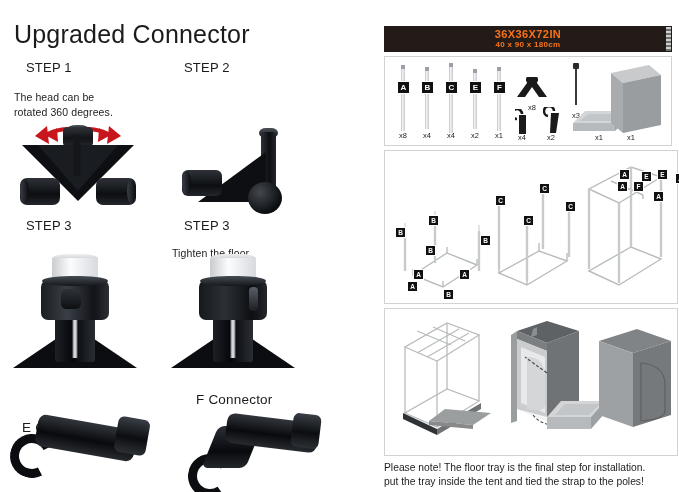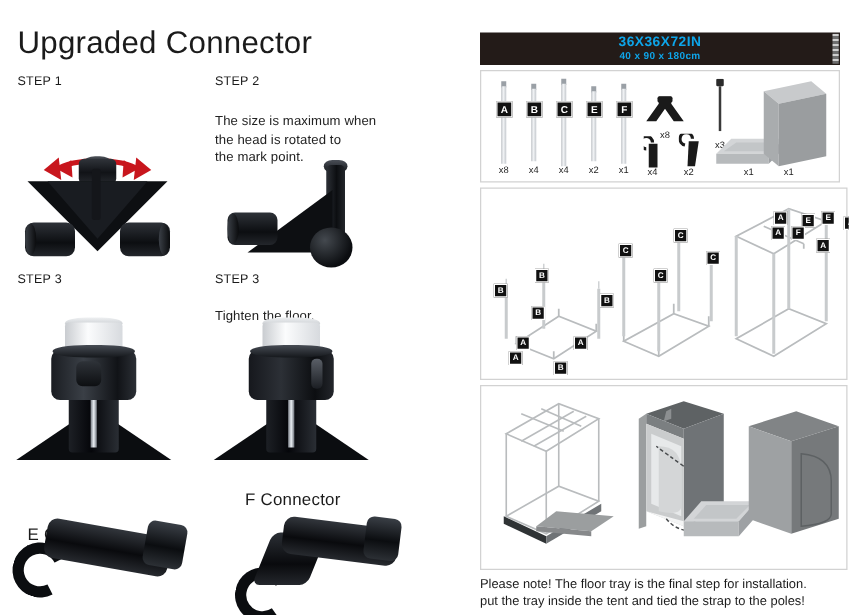"36X36X72IN" .size-banner { color: #0ea5e9 -> #f97316 }
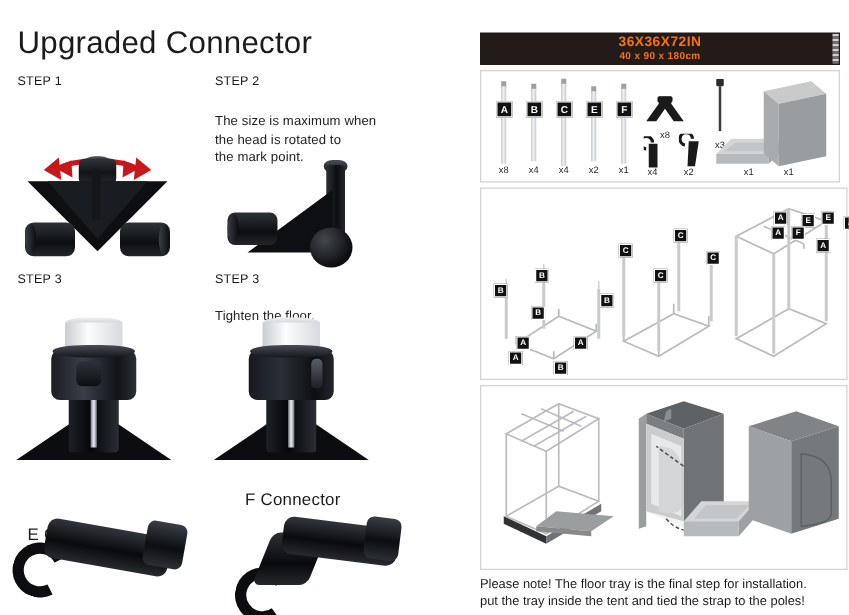"STEP 1" .step-title { font-size: 10px -> 13px; margin-left: none -> 12px }
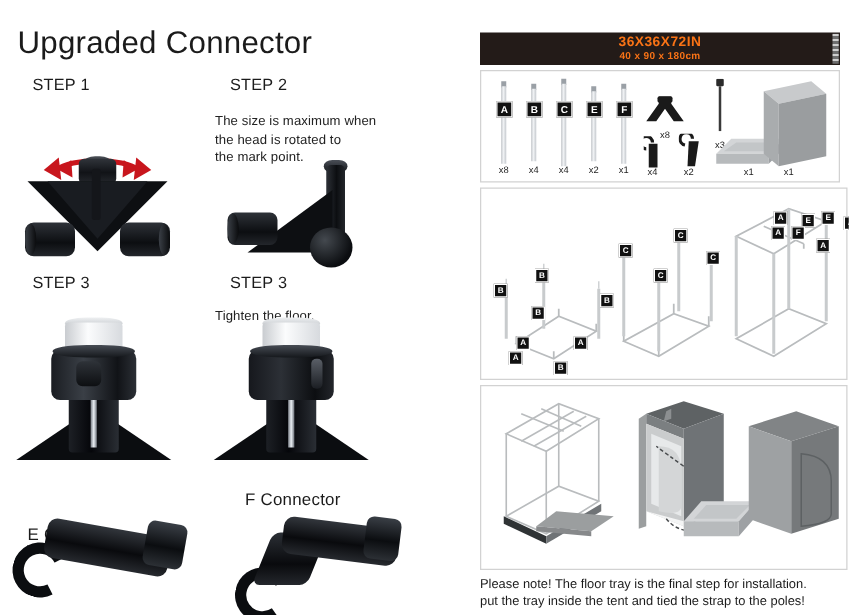"The head can be" div.step-desc { html: none -> <div>The head can be rotated 360 degrees.</div> }
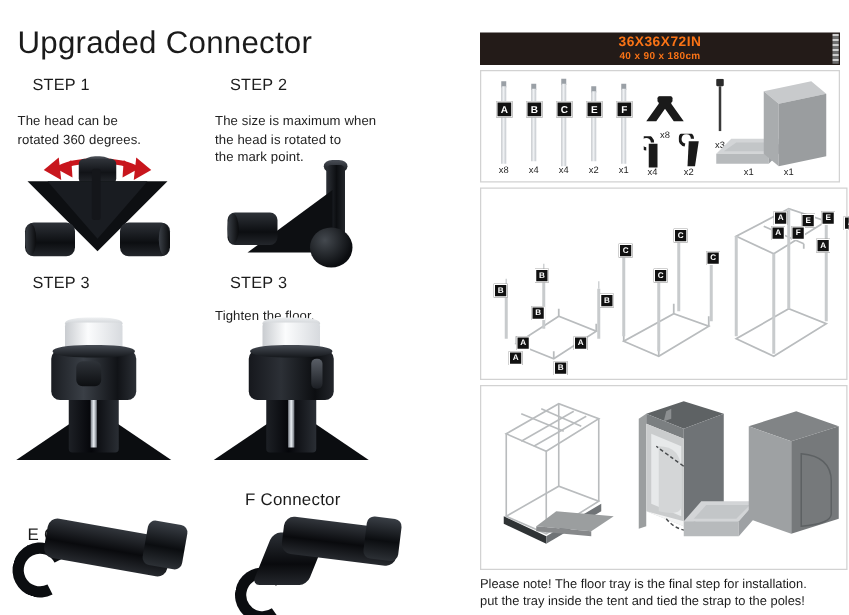"The size is maximum when" div.step-desc { html: <div>The size is maximum when the head is rotated to the mark point.</div> -> none }
